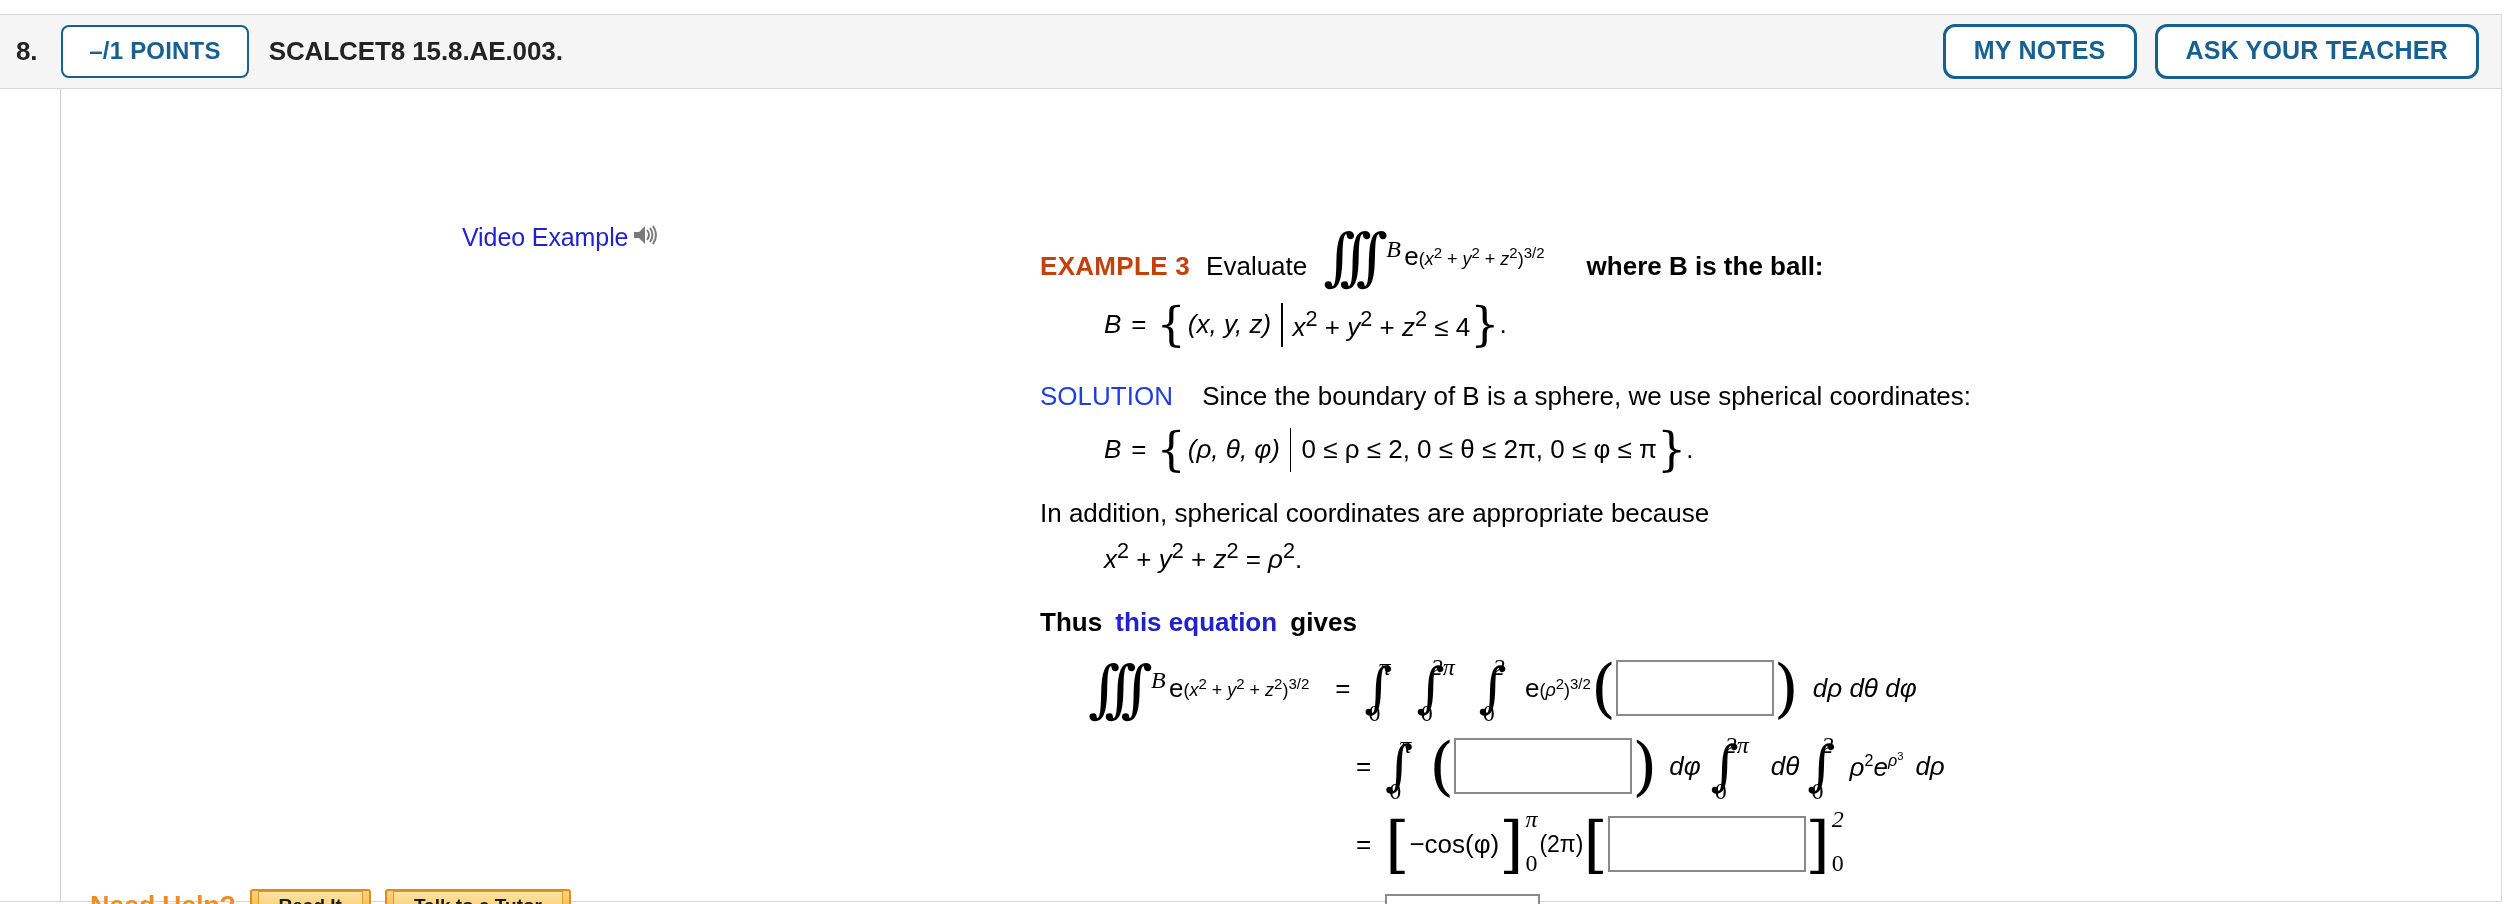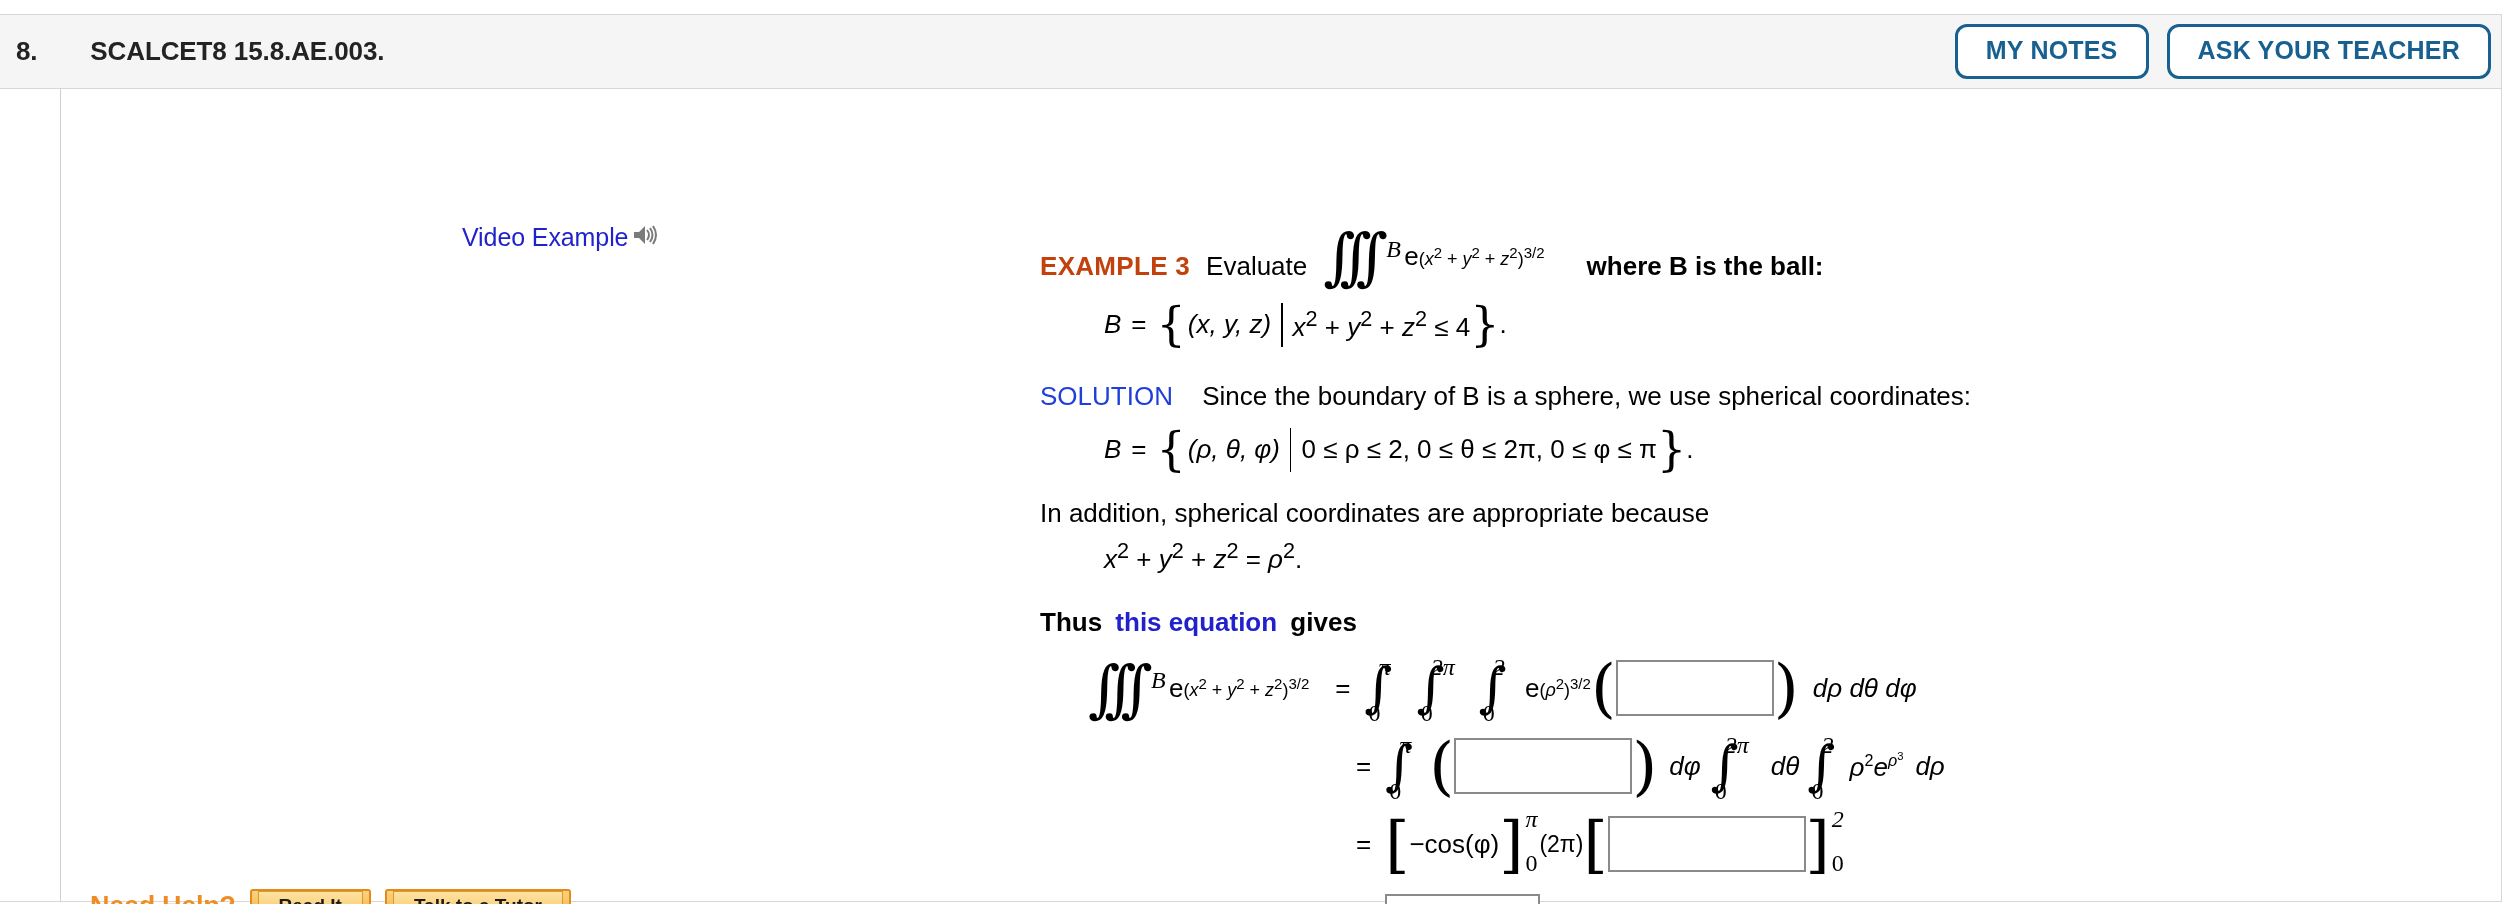"–/1 POINTS" span.points-pill { html: none -> <span>–/1 POINTS</span> }
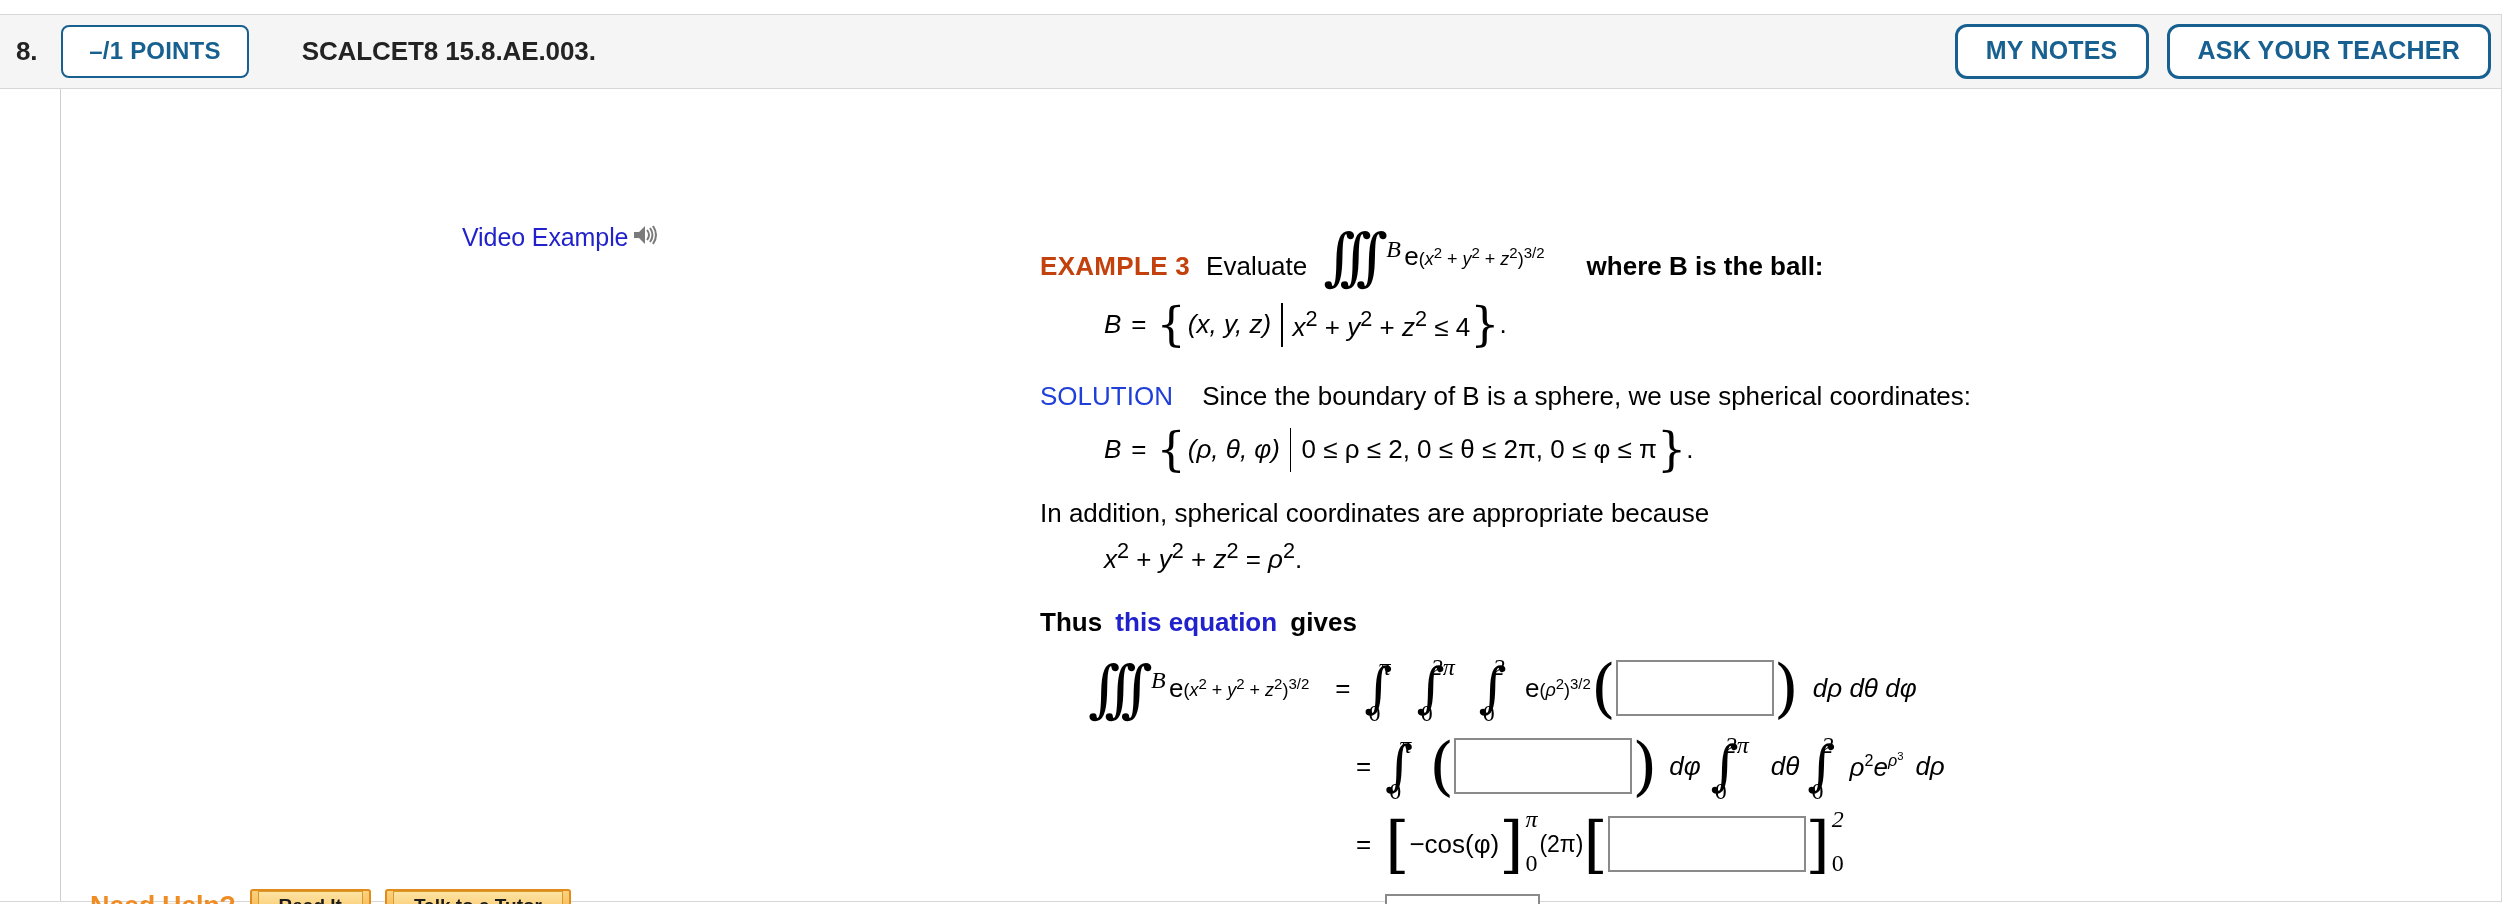"SCALCET8 15.8.AE.003." .assignment-code { margin-left: 53px -> 20px }
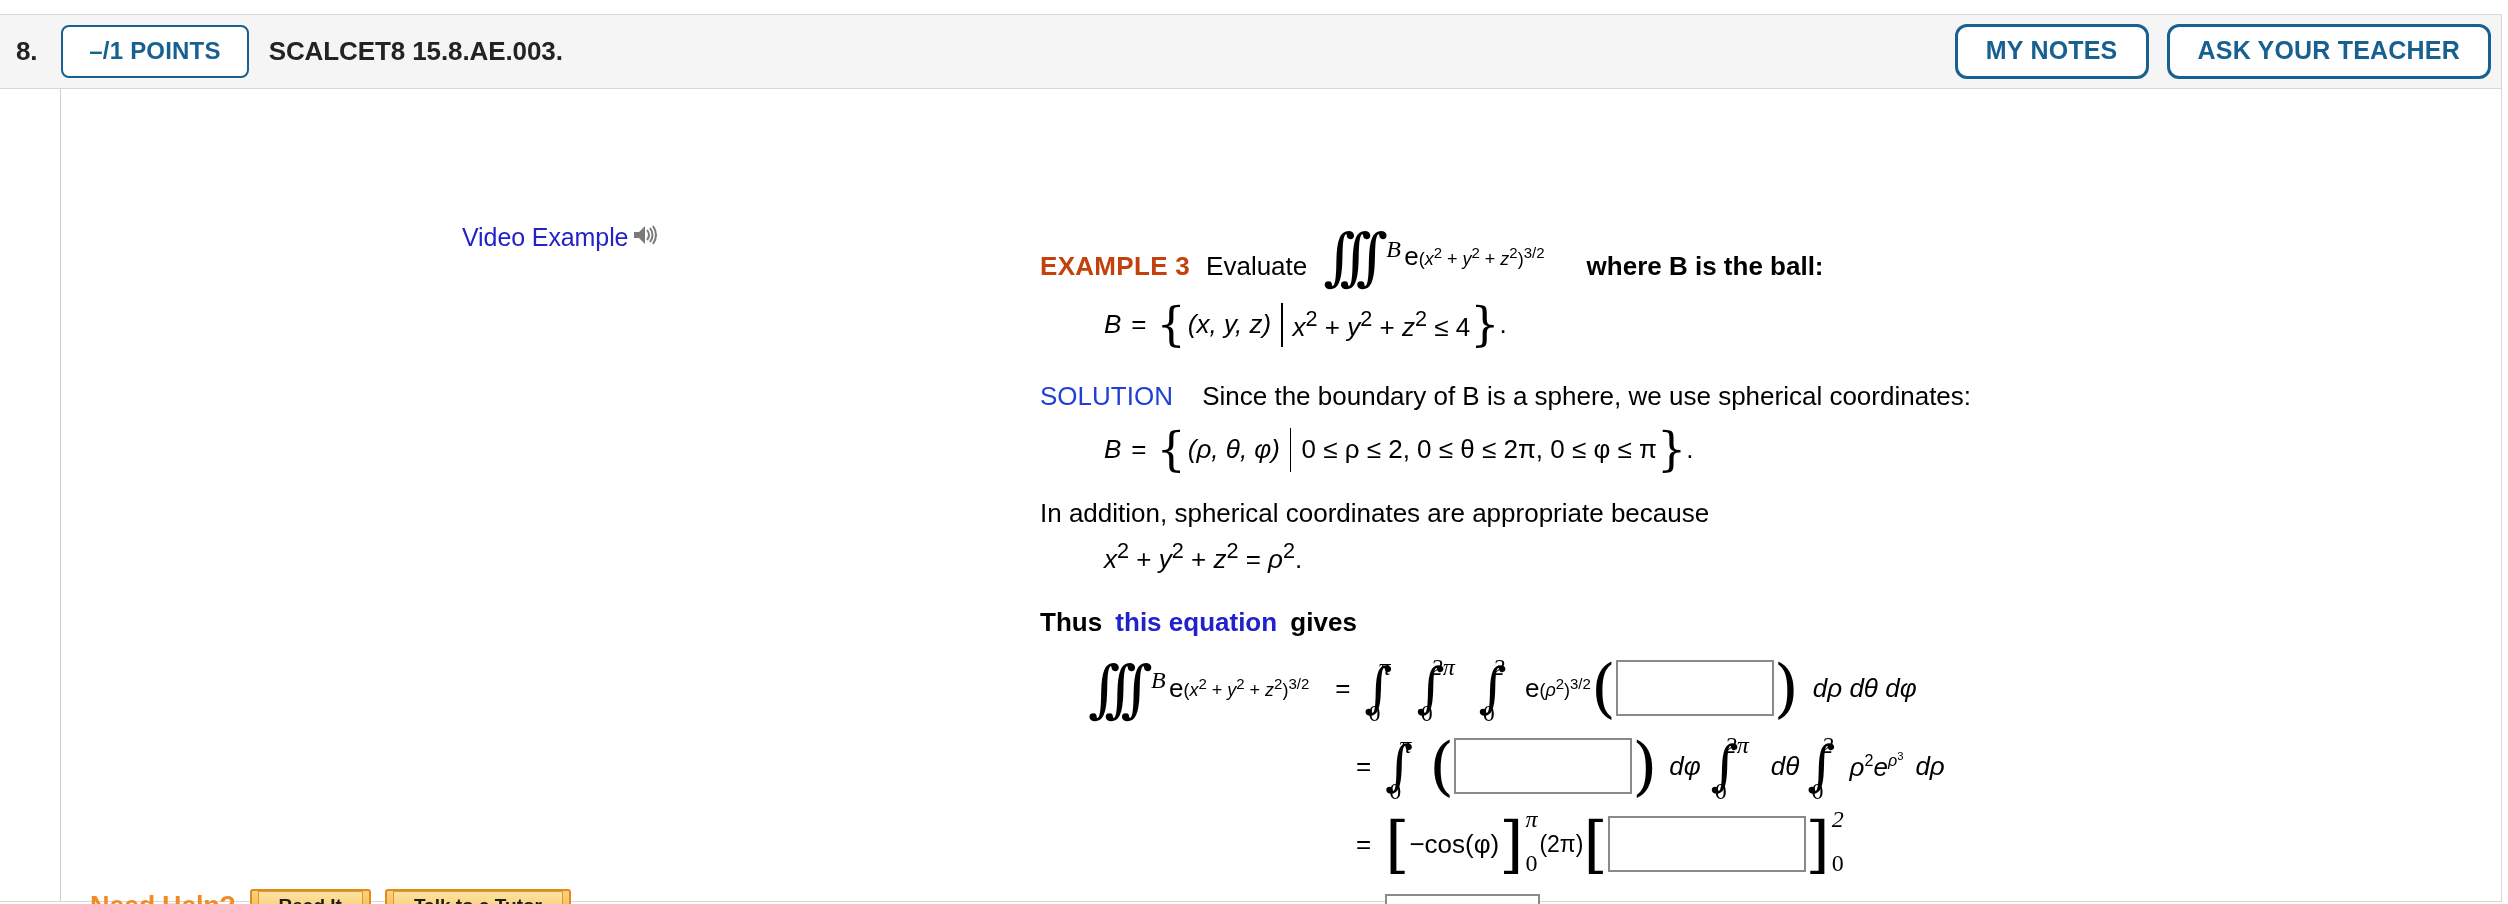"MY NOTES" .header-actions { margin-right: 10px -> 22px }
